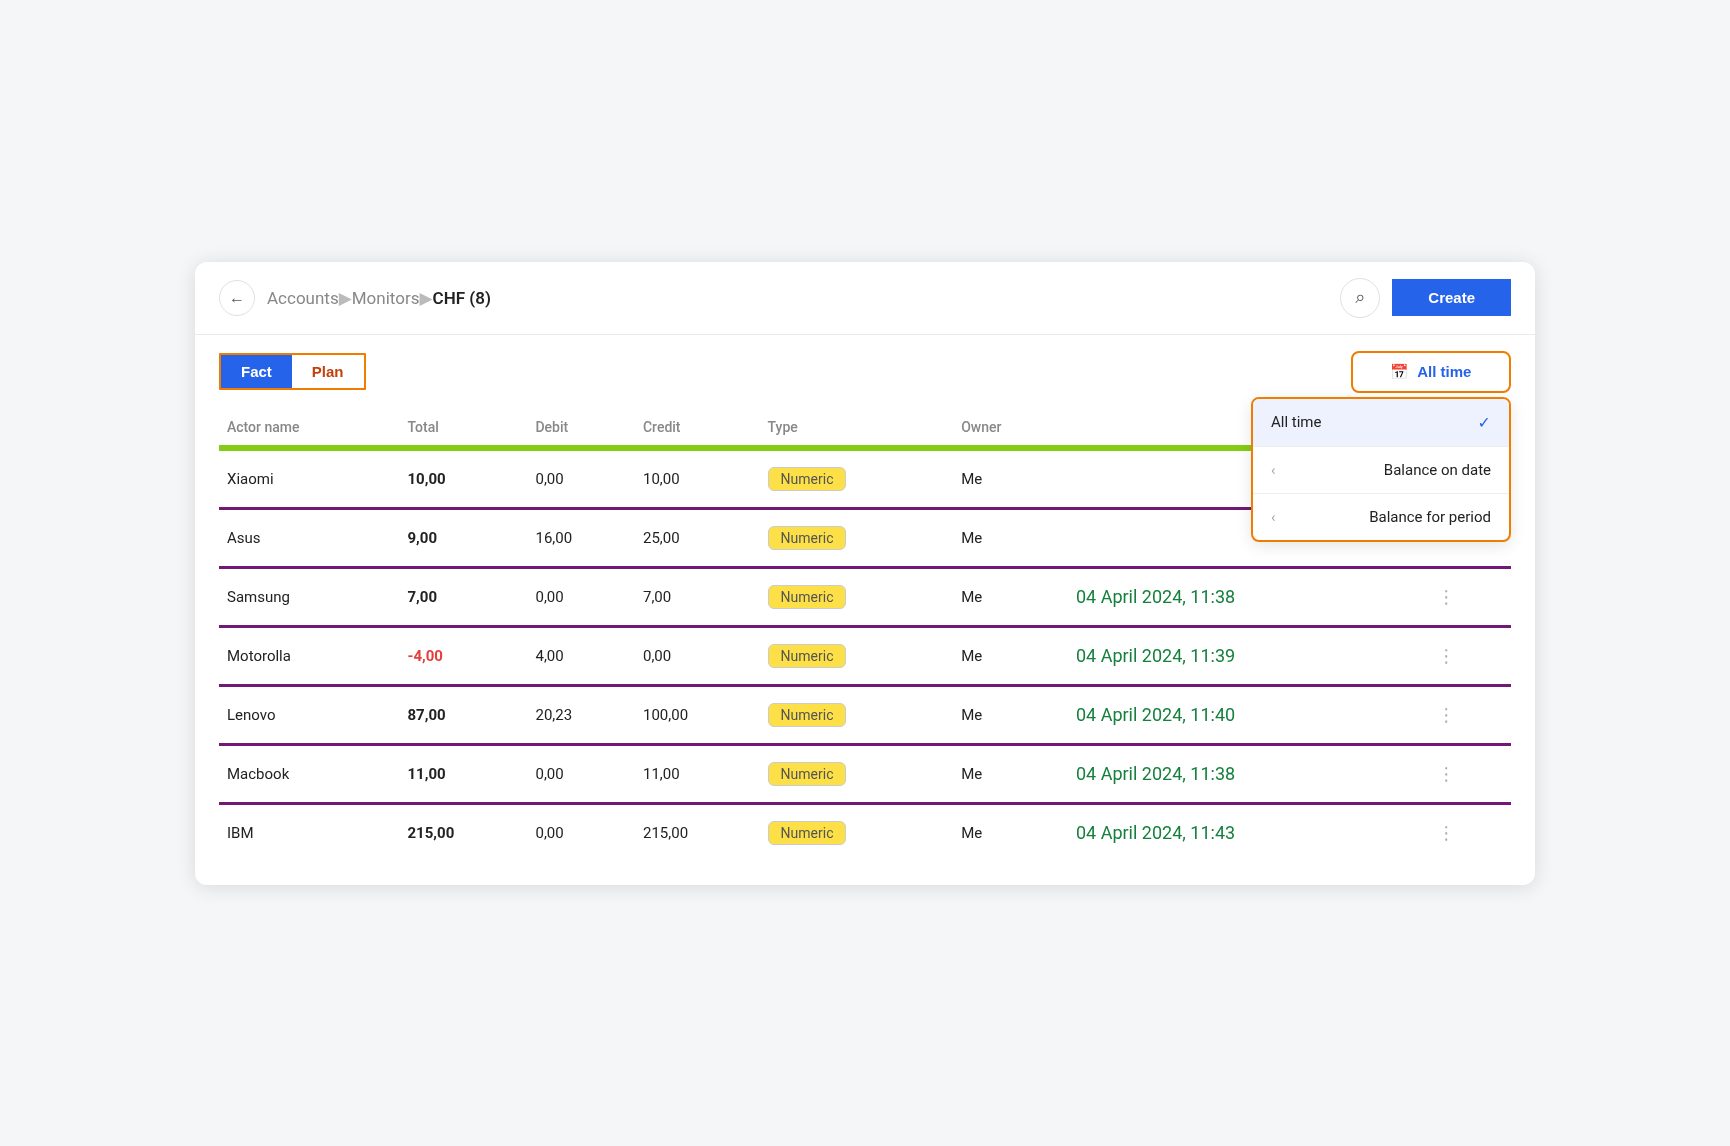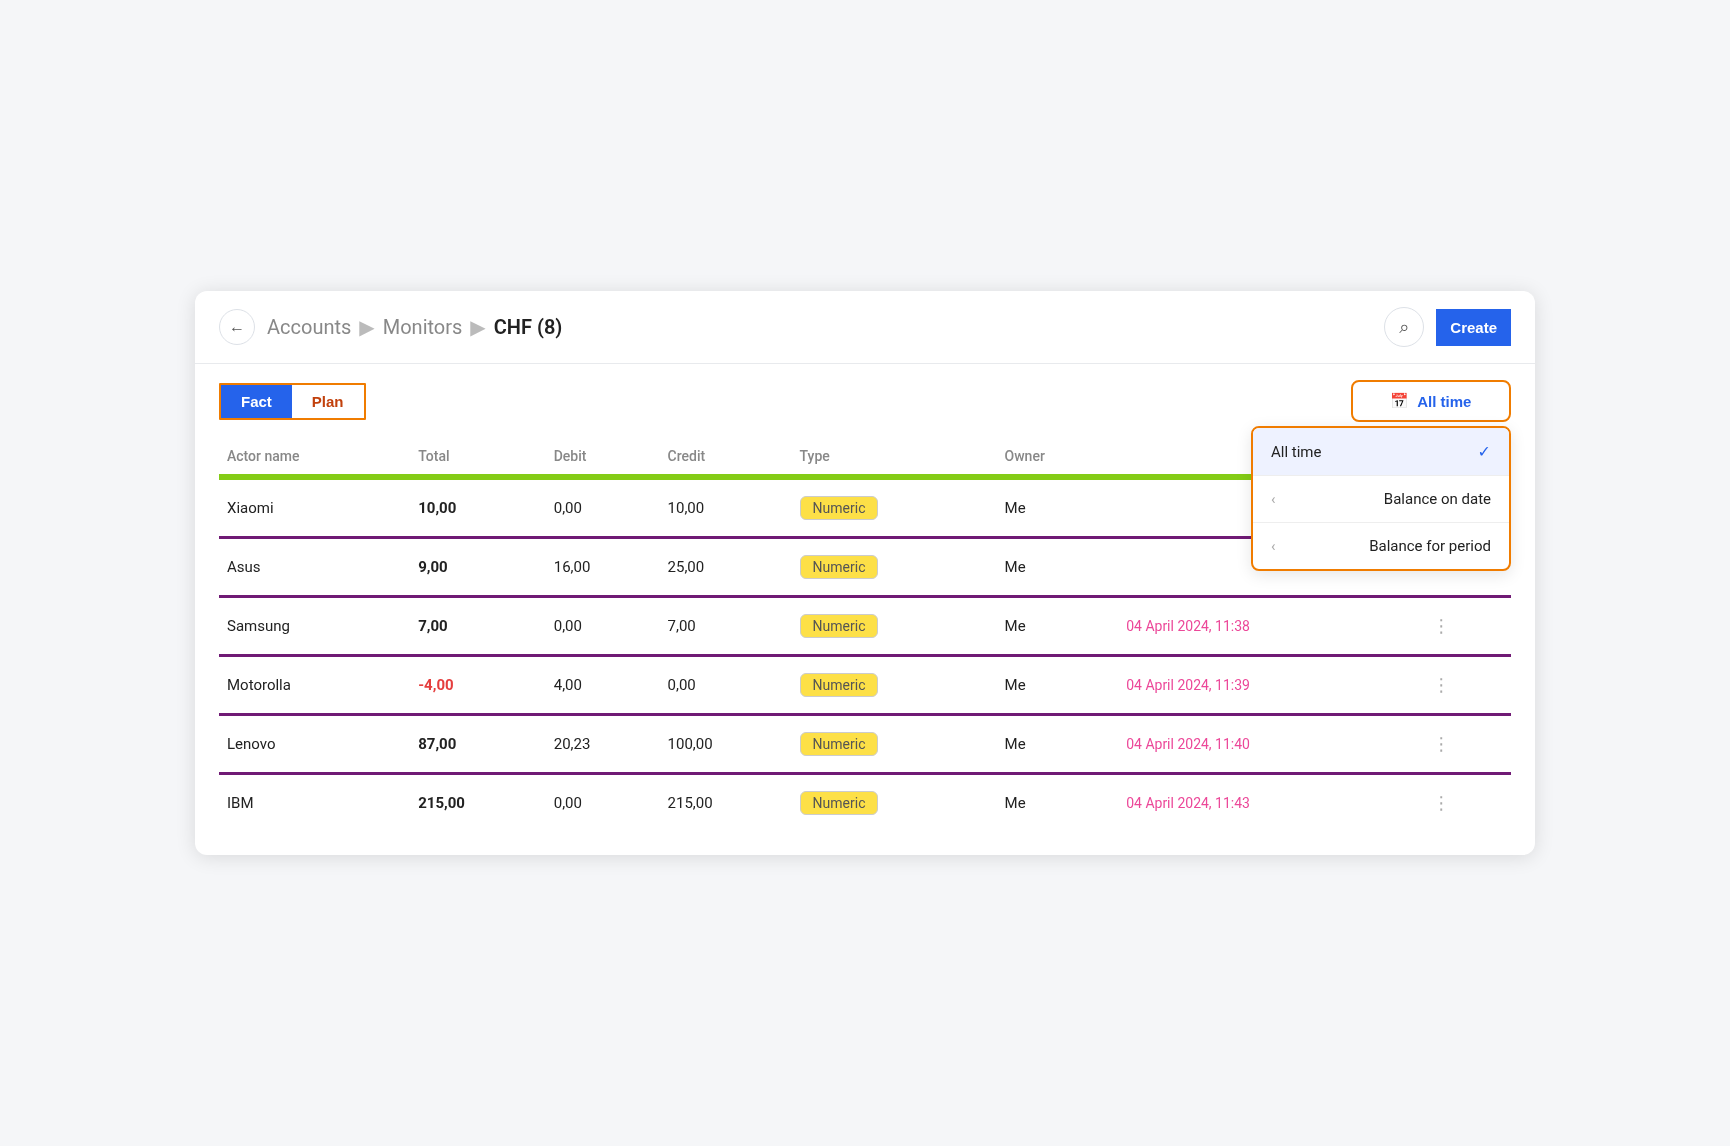"Accounts" .breadcrumb { font-size: 20px -> 17px; gap: 8px -> 0 }
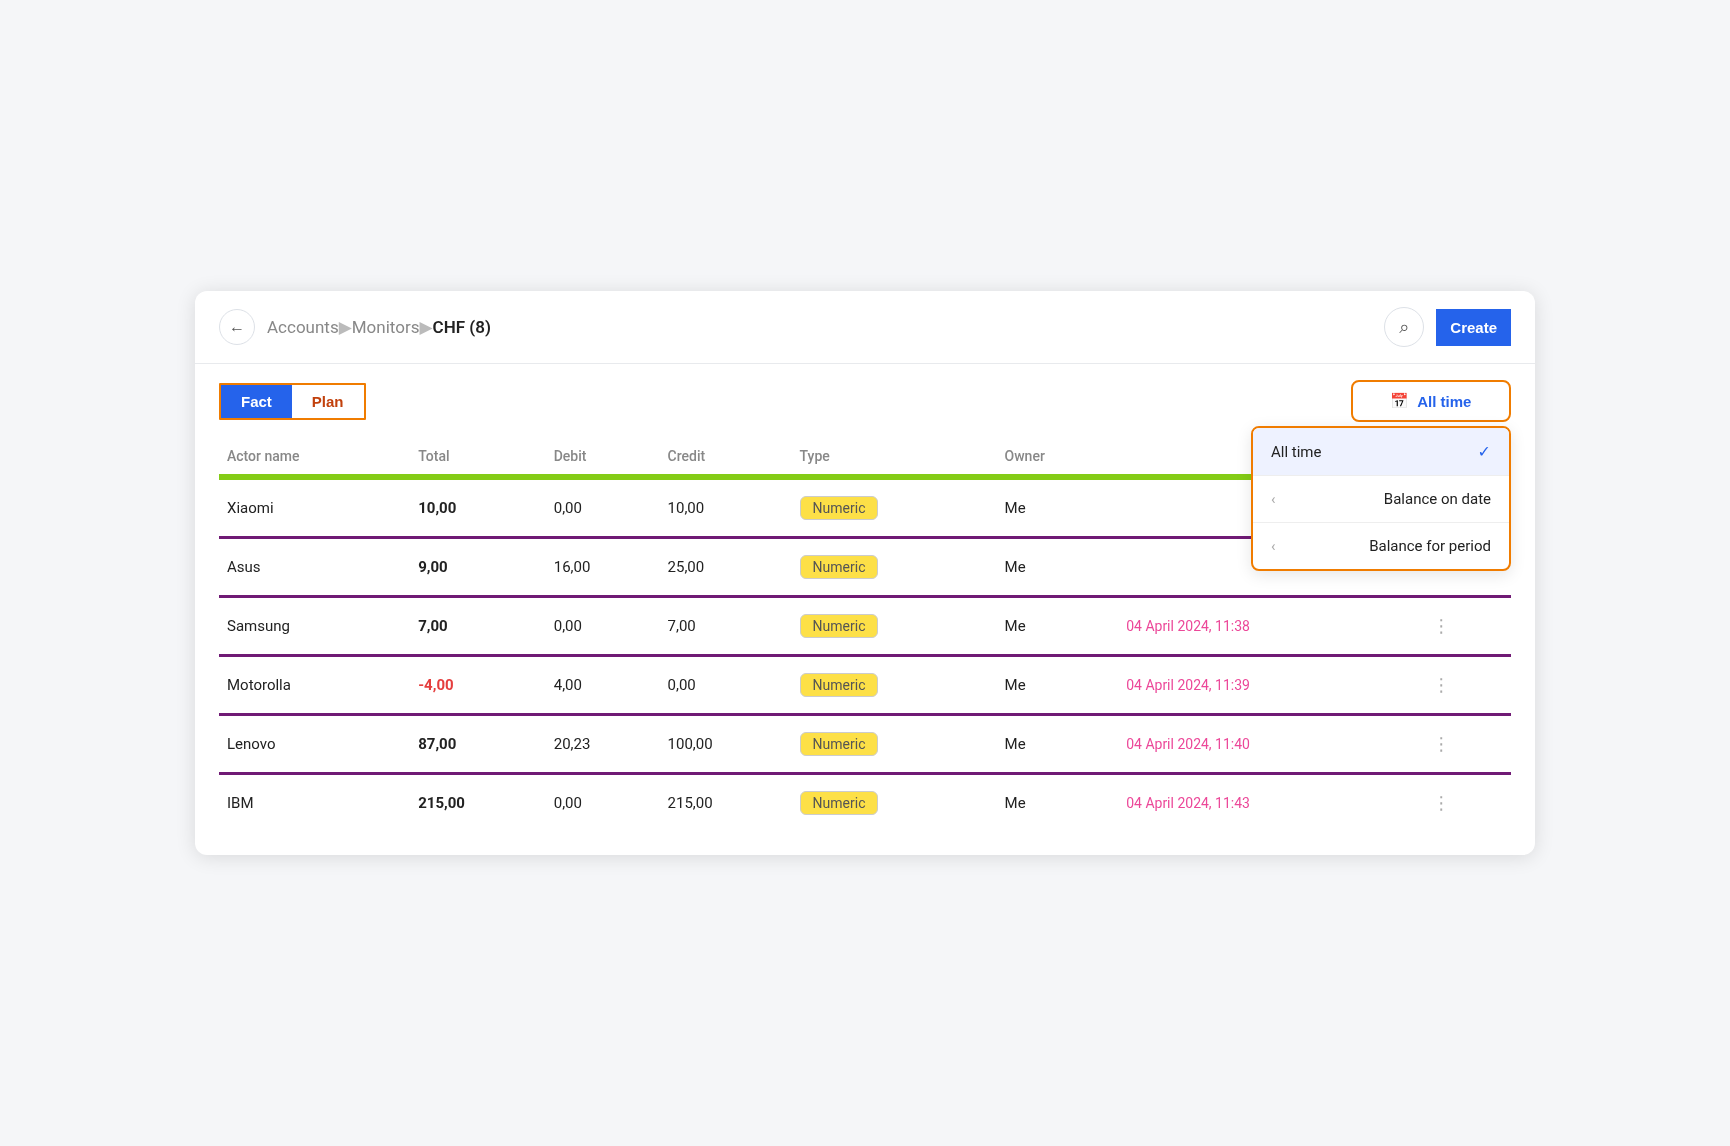"Create" .create-btn { padding: 10px 14px -> 10px 36px }
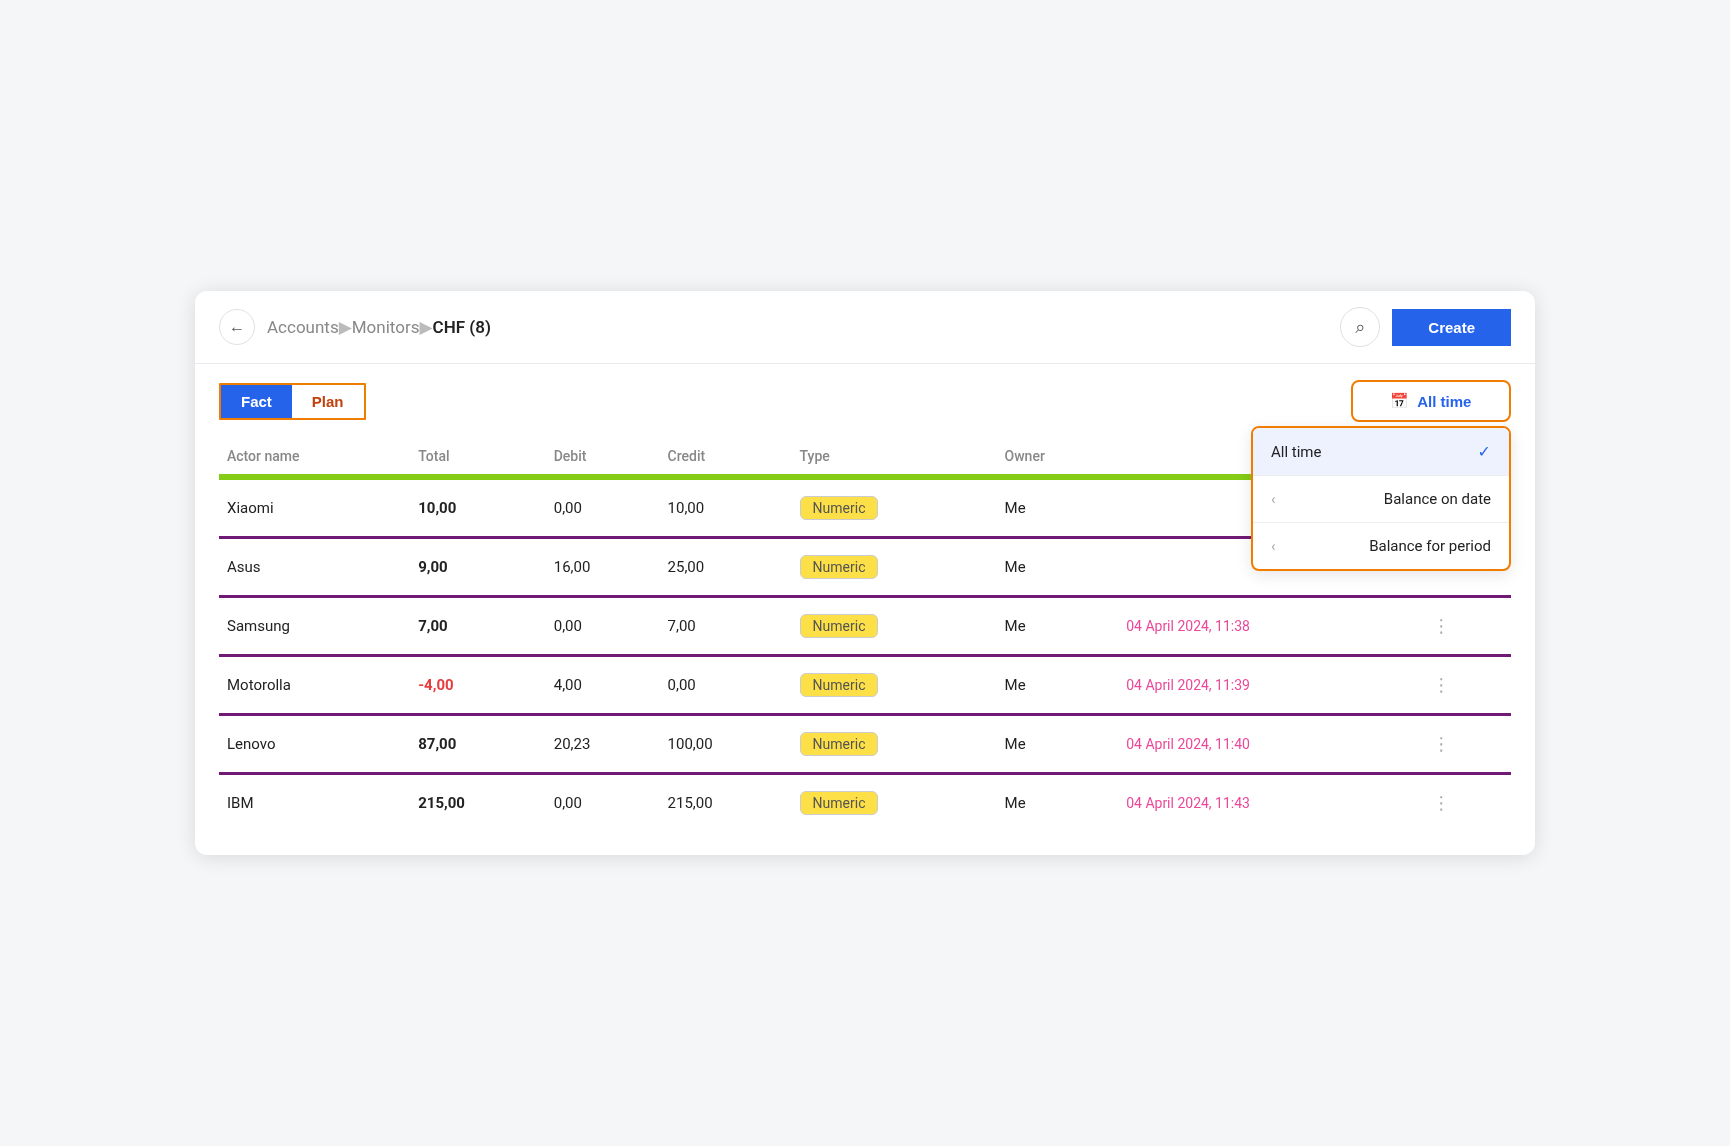"04 April 2024, 11:38" .td-date { color: #ec4899 -> #15803d; font-size: 14px -> 18px }
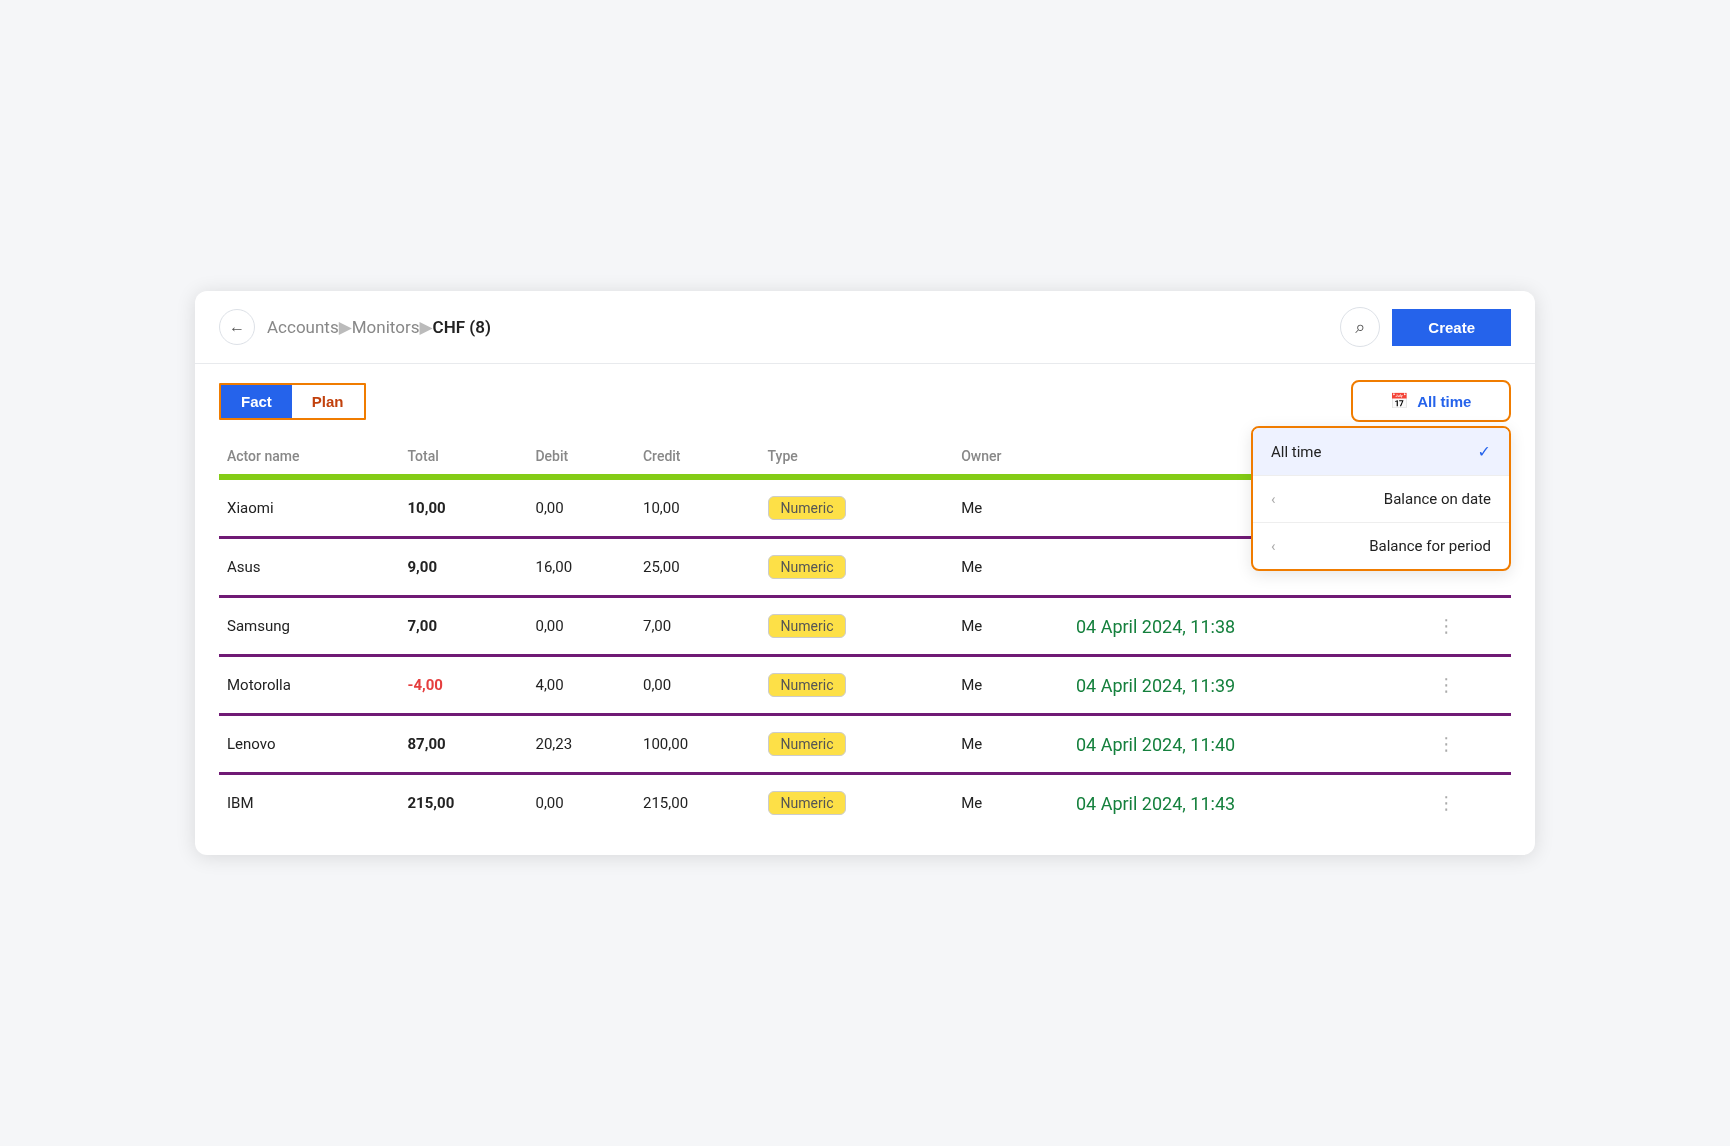"Macbook" tr { html: none -> <tr> <td>Macbook</td> <td>11,00</td> <td>0,00</td> <td>11,00</td> <td><span>Numeric</span></td> <td>Me</td> <td>04 April 2024, 11:38</td> <td><button>⋮</button></td> </tr> }
